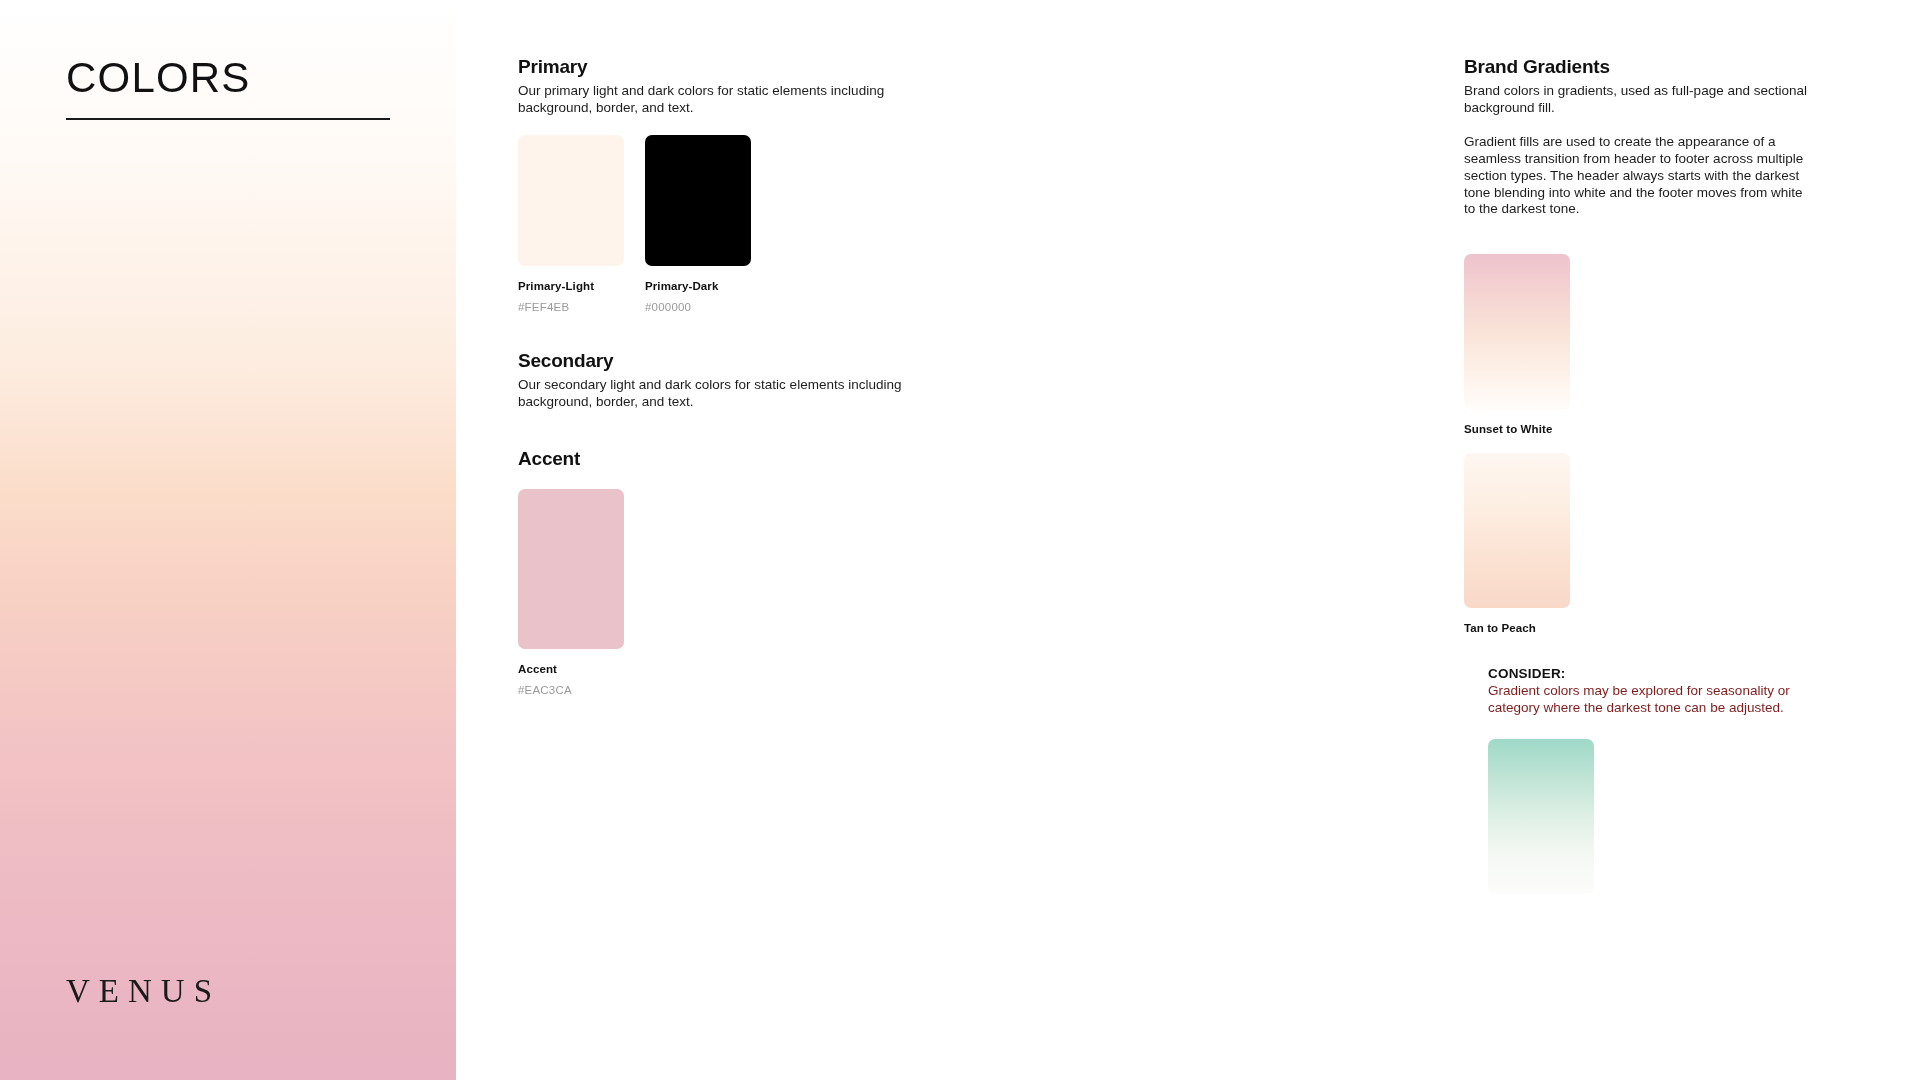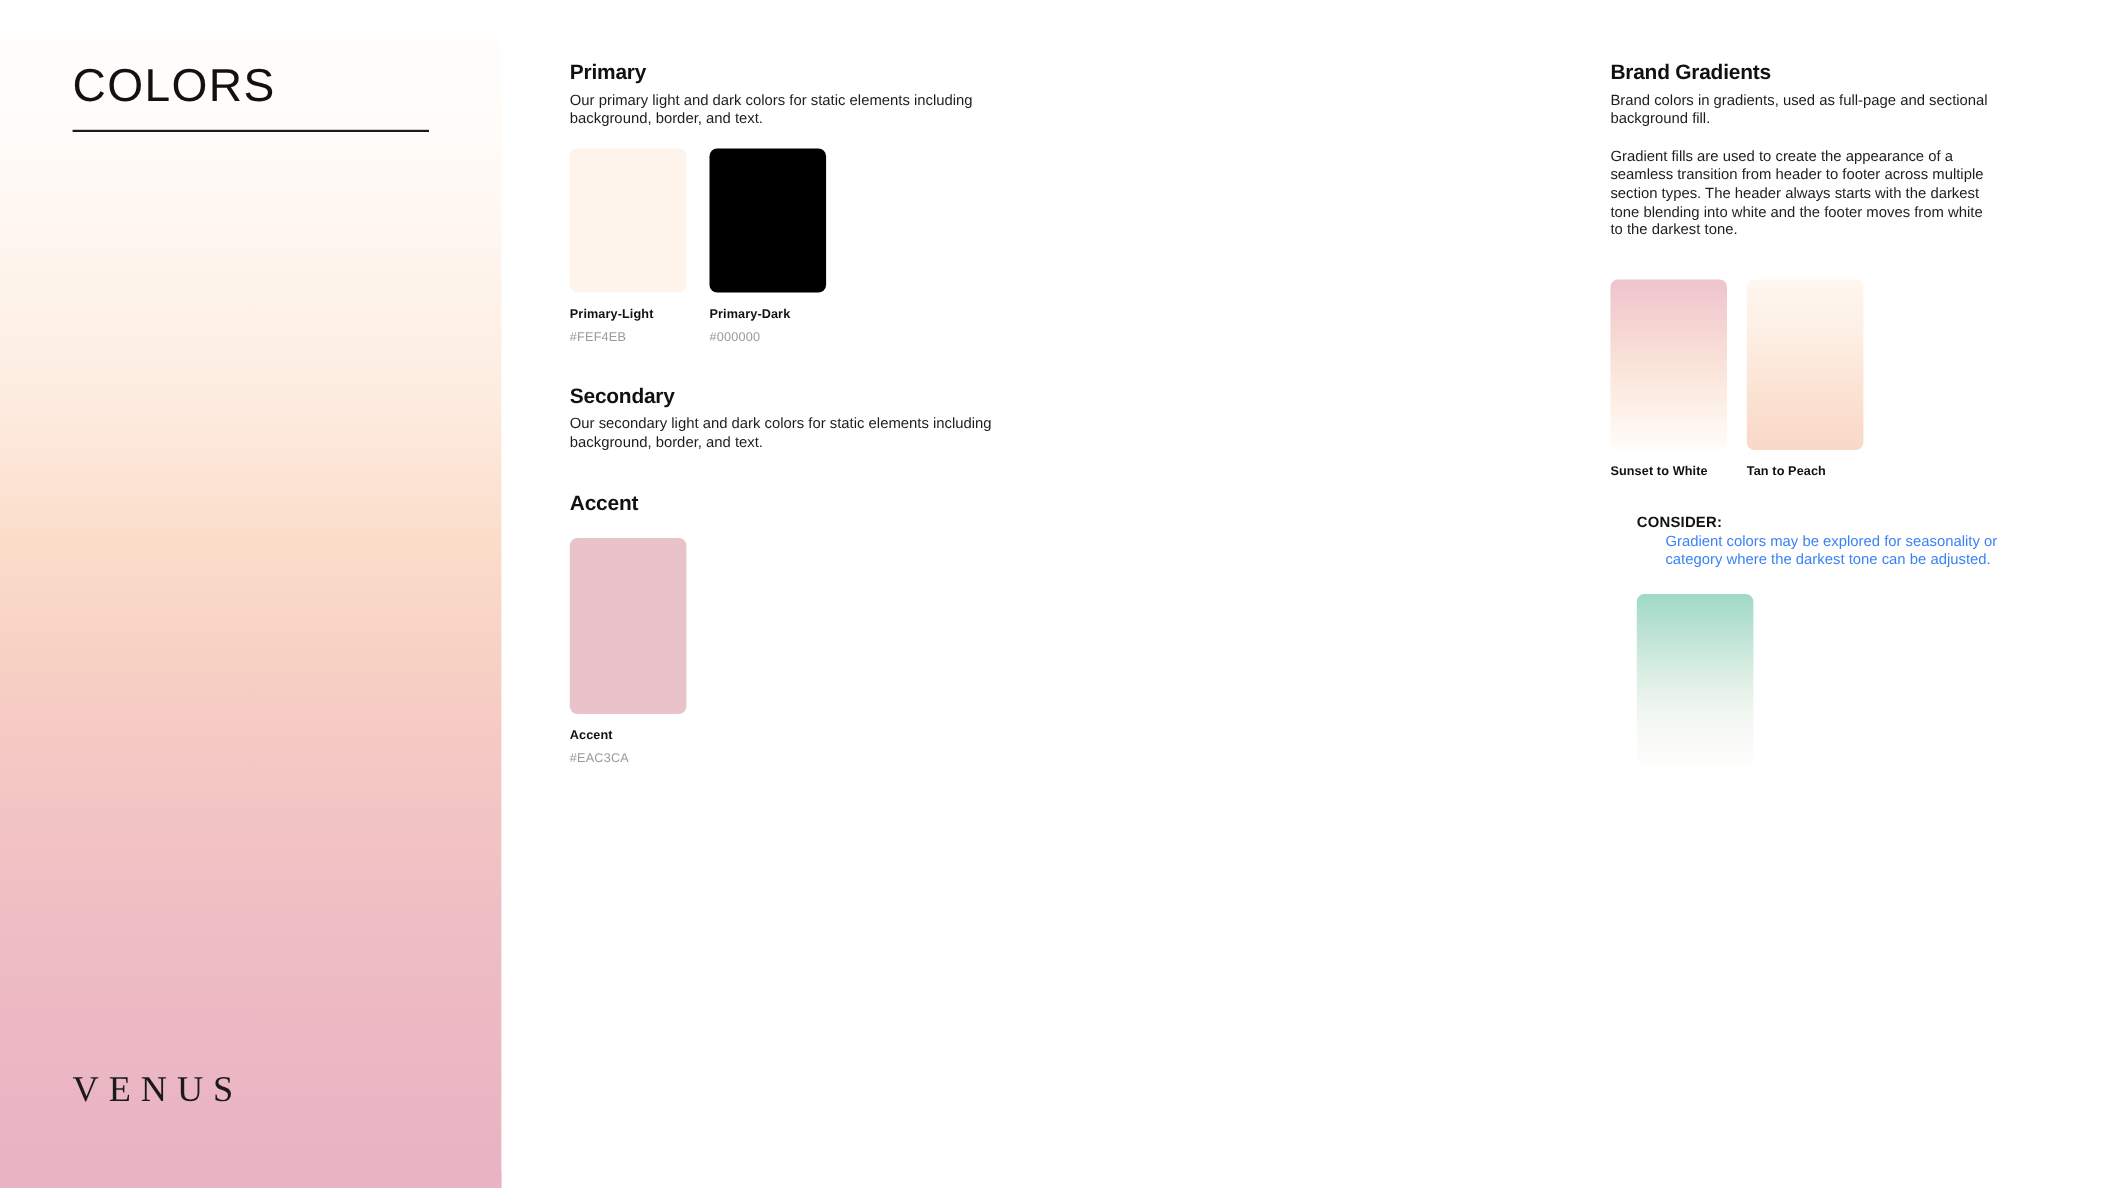"Sunset to White" div.grad-row { flex-direction: none -> column }
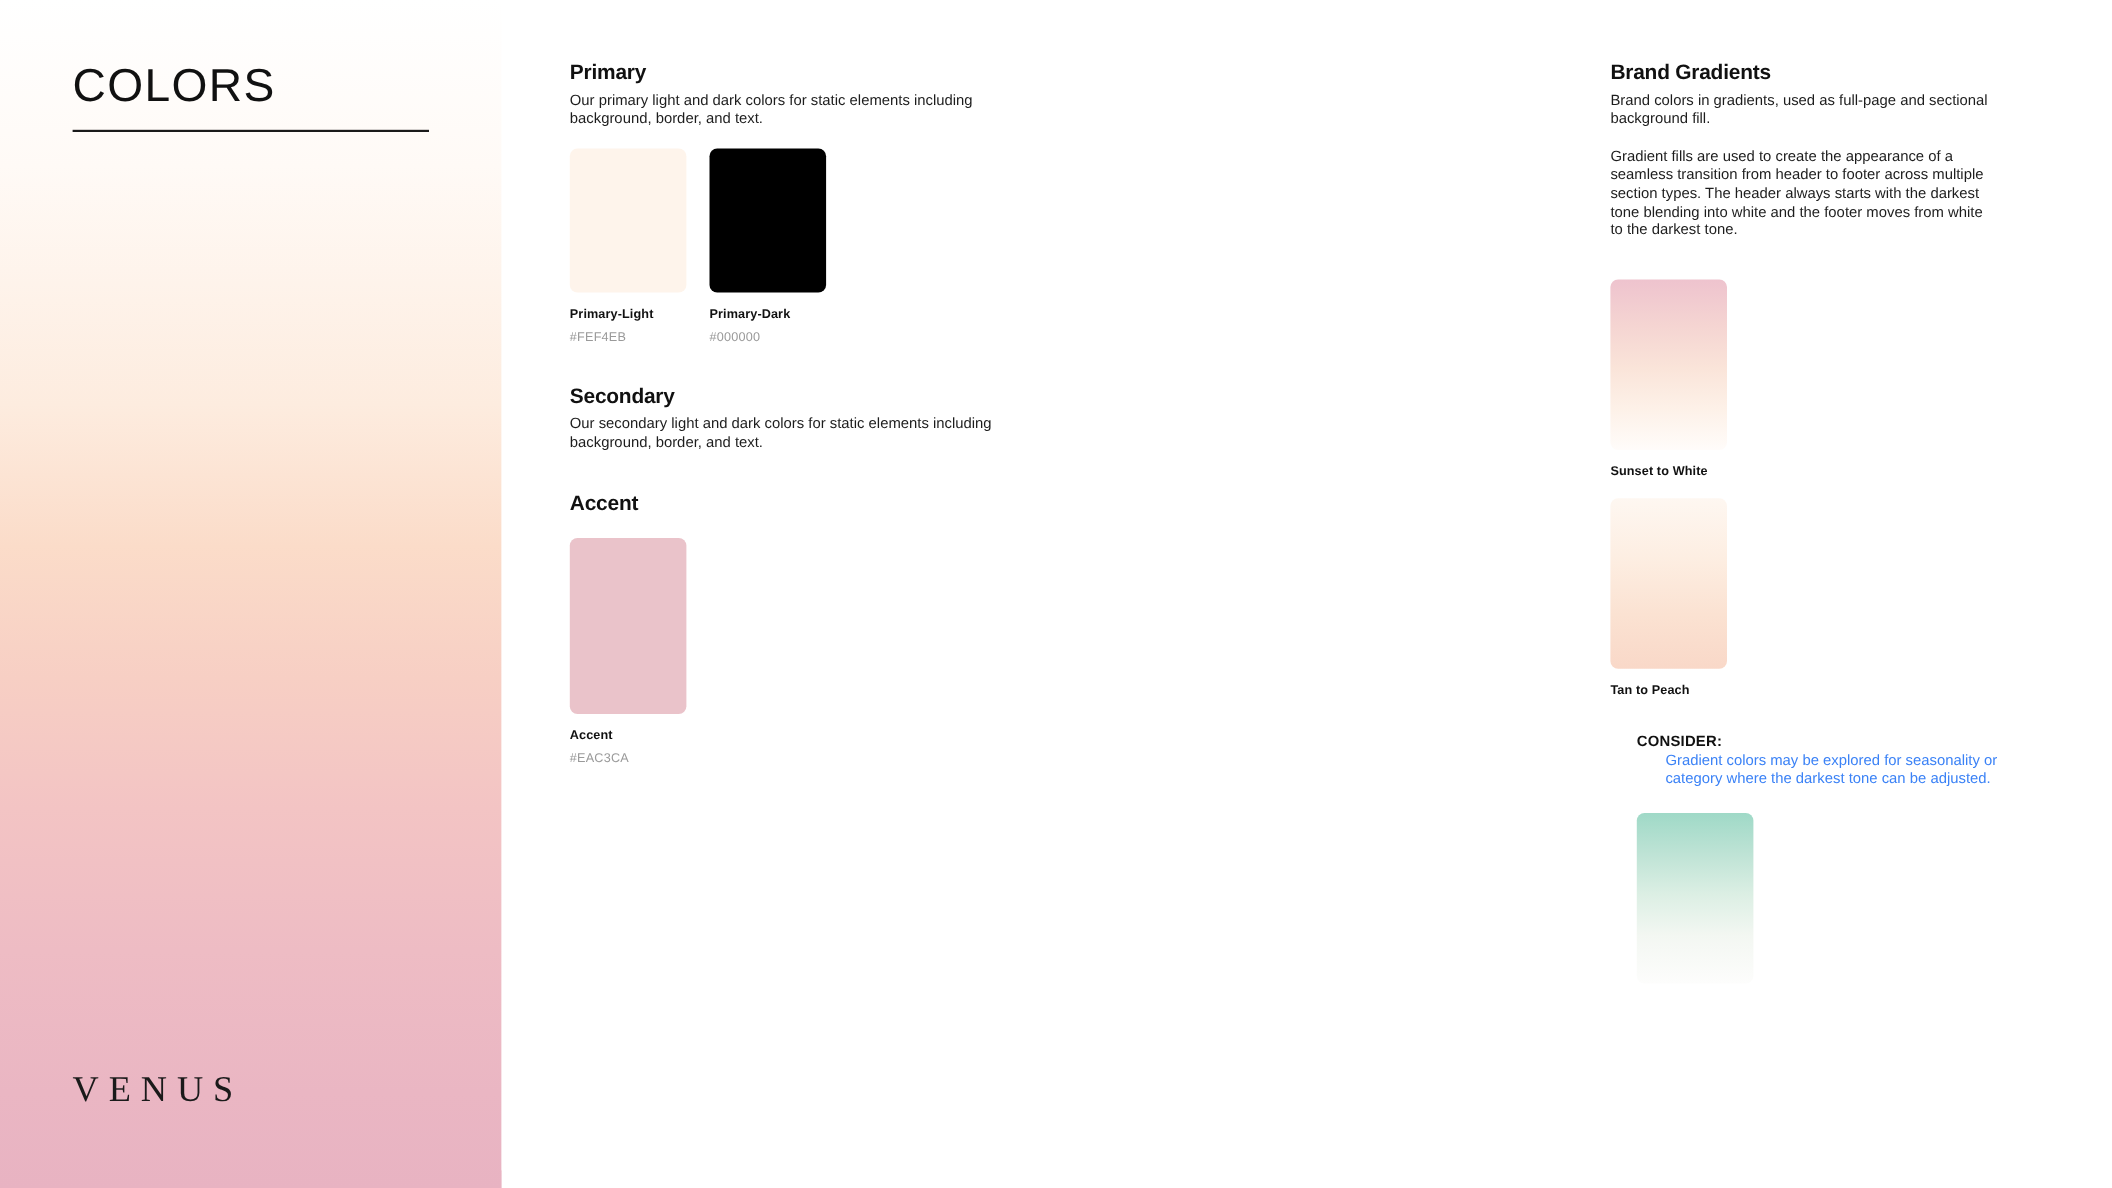"Gradient colors may be explored" .consider-body { color: #3b82f6 -> #7f1d1d; margin-left: 26px -> none }
